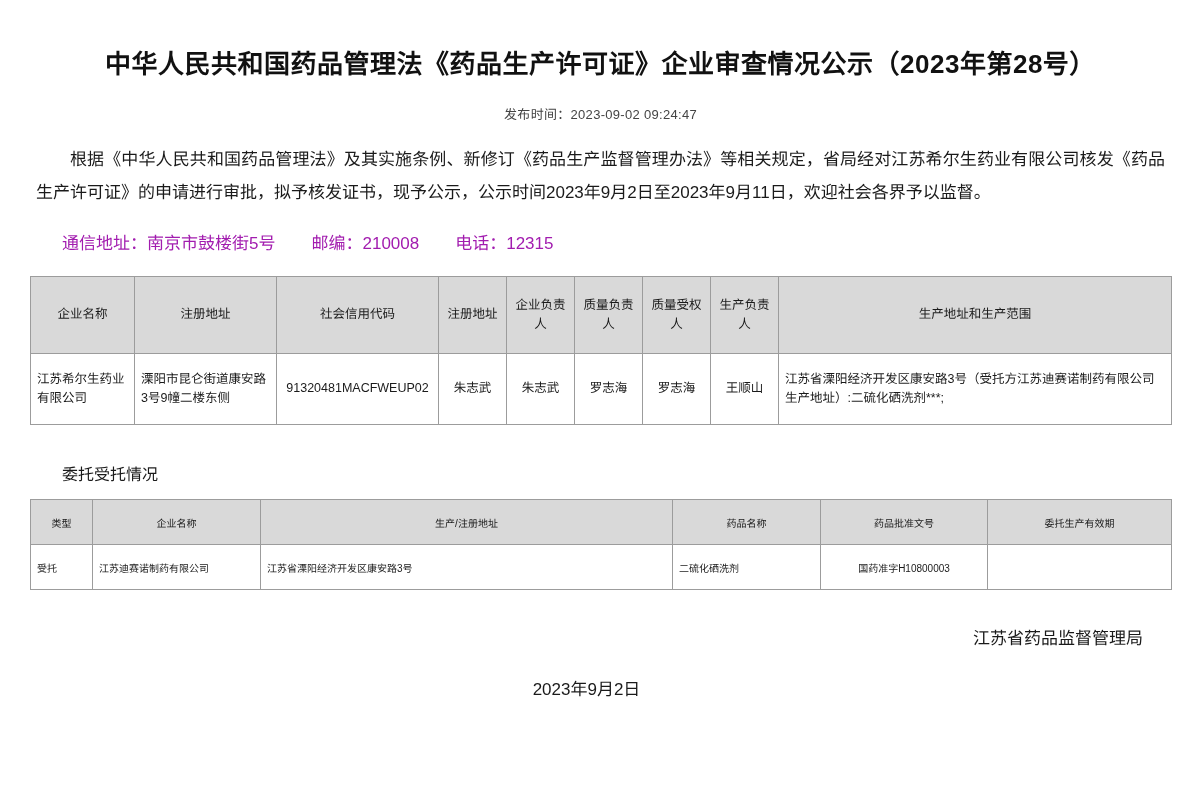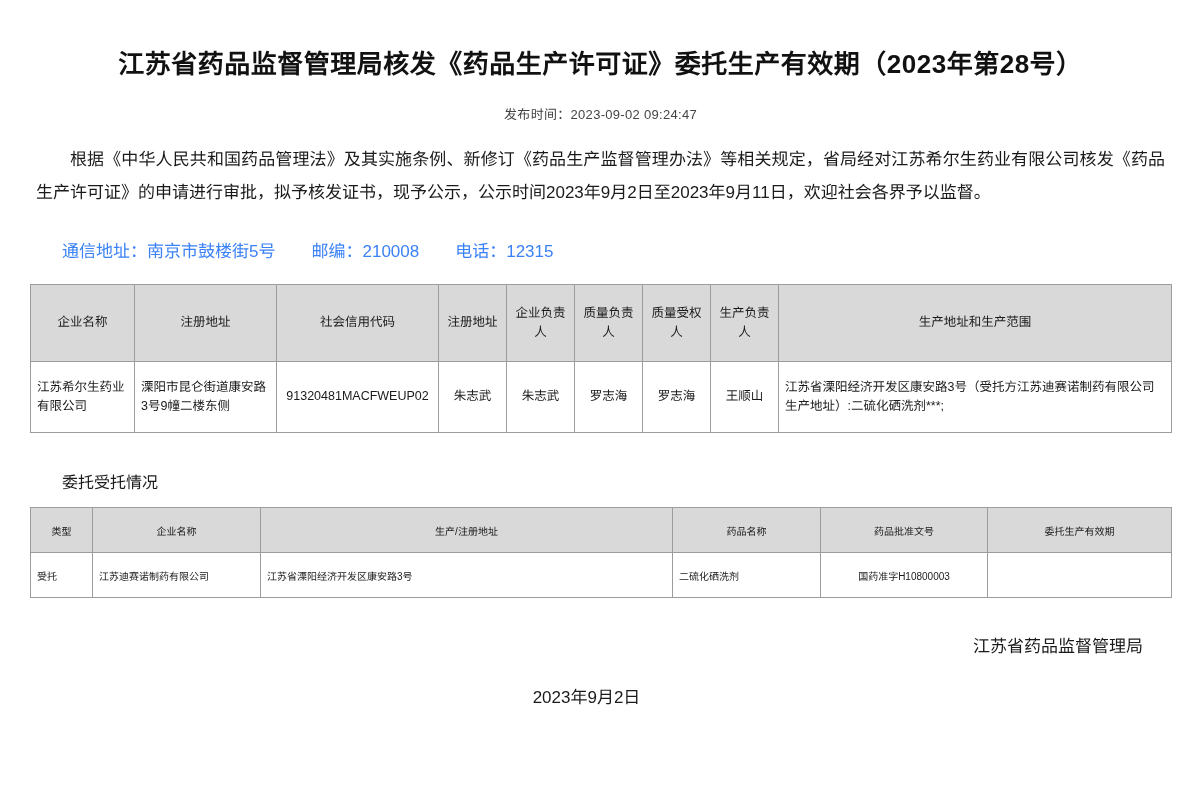"江苏省药品监督管理局核发《药品生产许可证》委托生产有效期（2023年第28号）" h1.doc-title { text: 江苏省药品监督管理局核发《药品生产许可证》委托生产有效期 -> 中华人民共和国药品管理法《药品生产许可证》企业审查情况公示 }
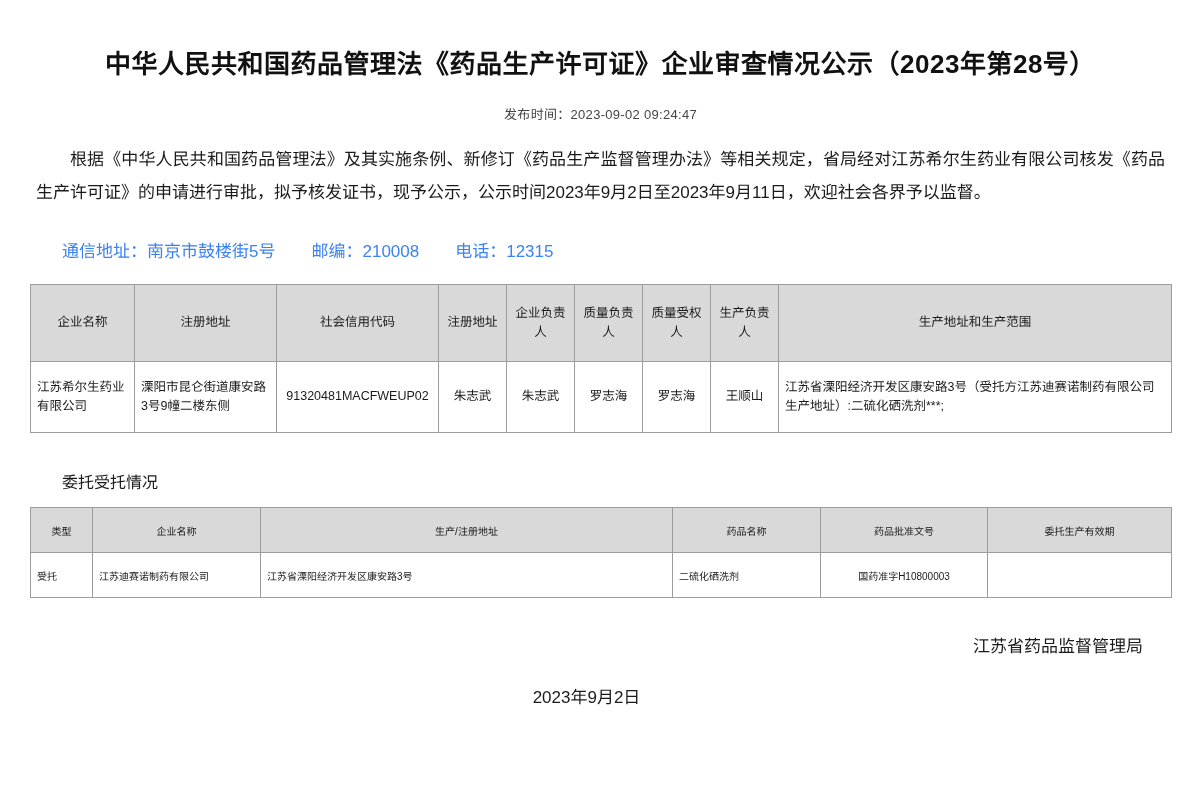"通信地址：南京市鼓楼街5号 邮编：210008 电话：12315" .contact-line { color: #3b82f6 -> #a21caf; margin-top: 28px -> 20px }
